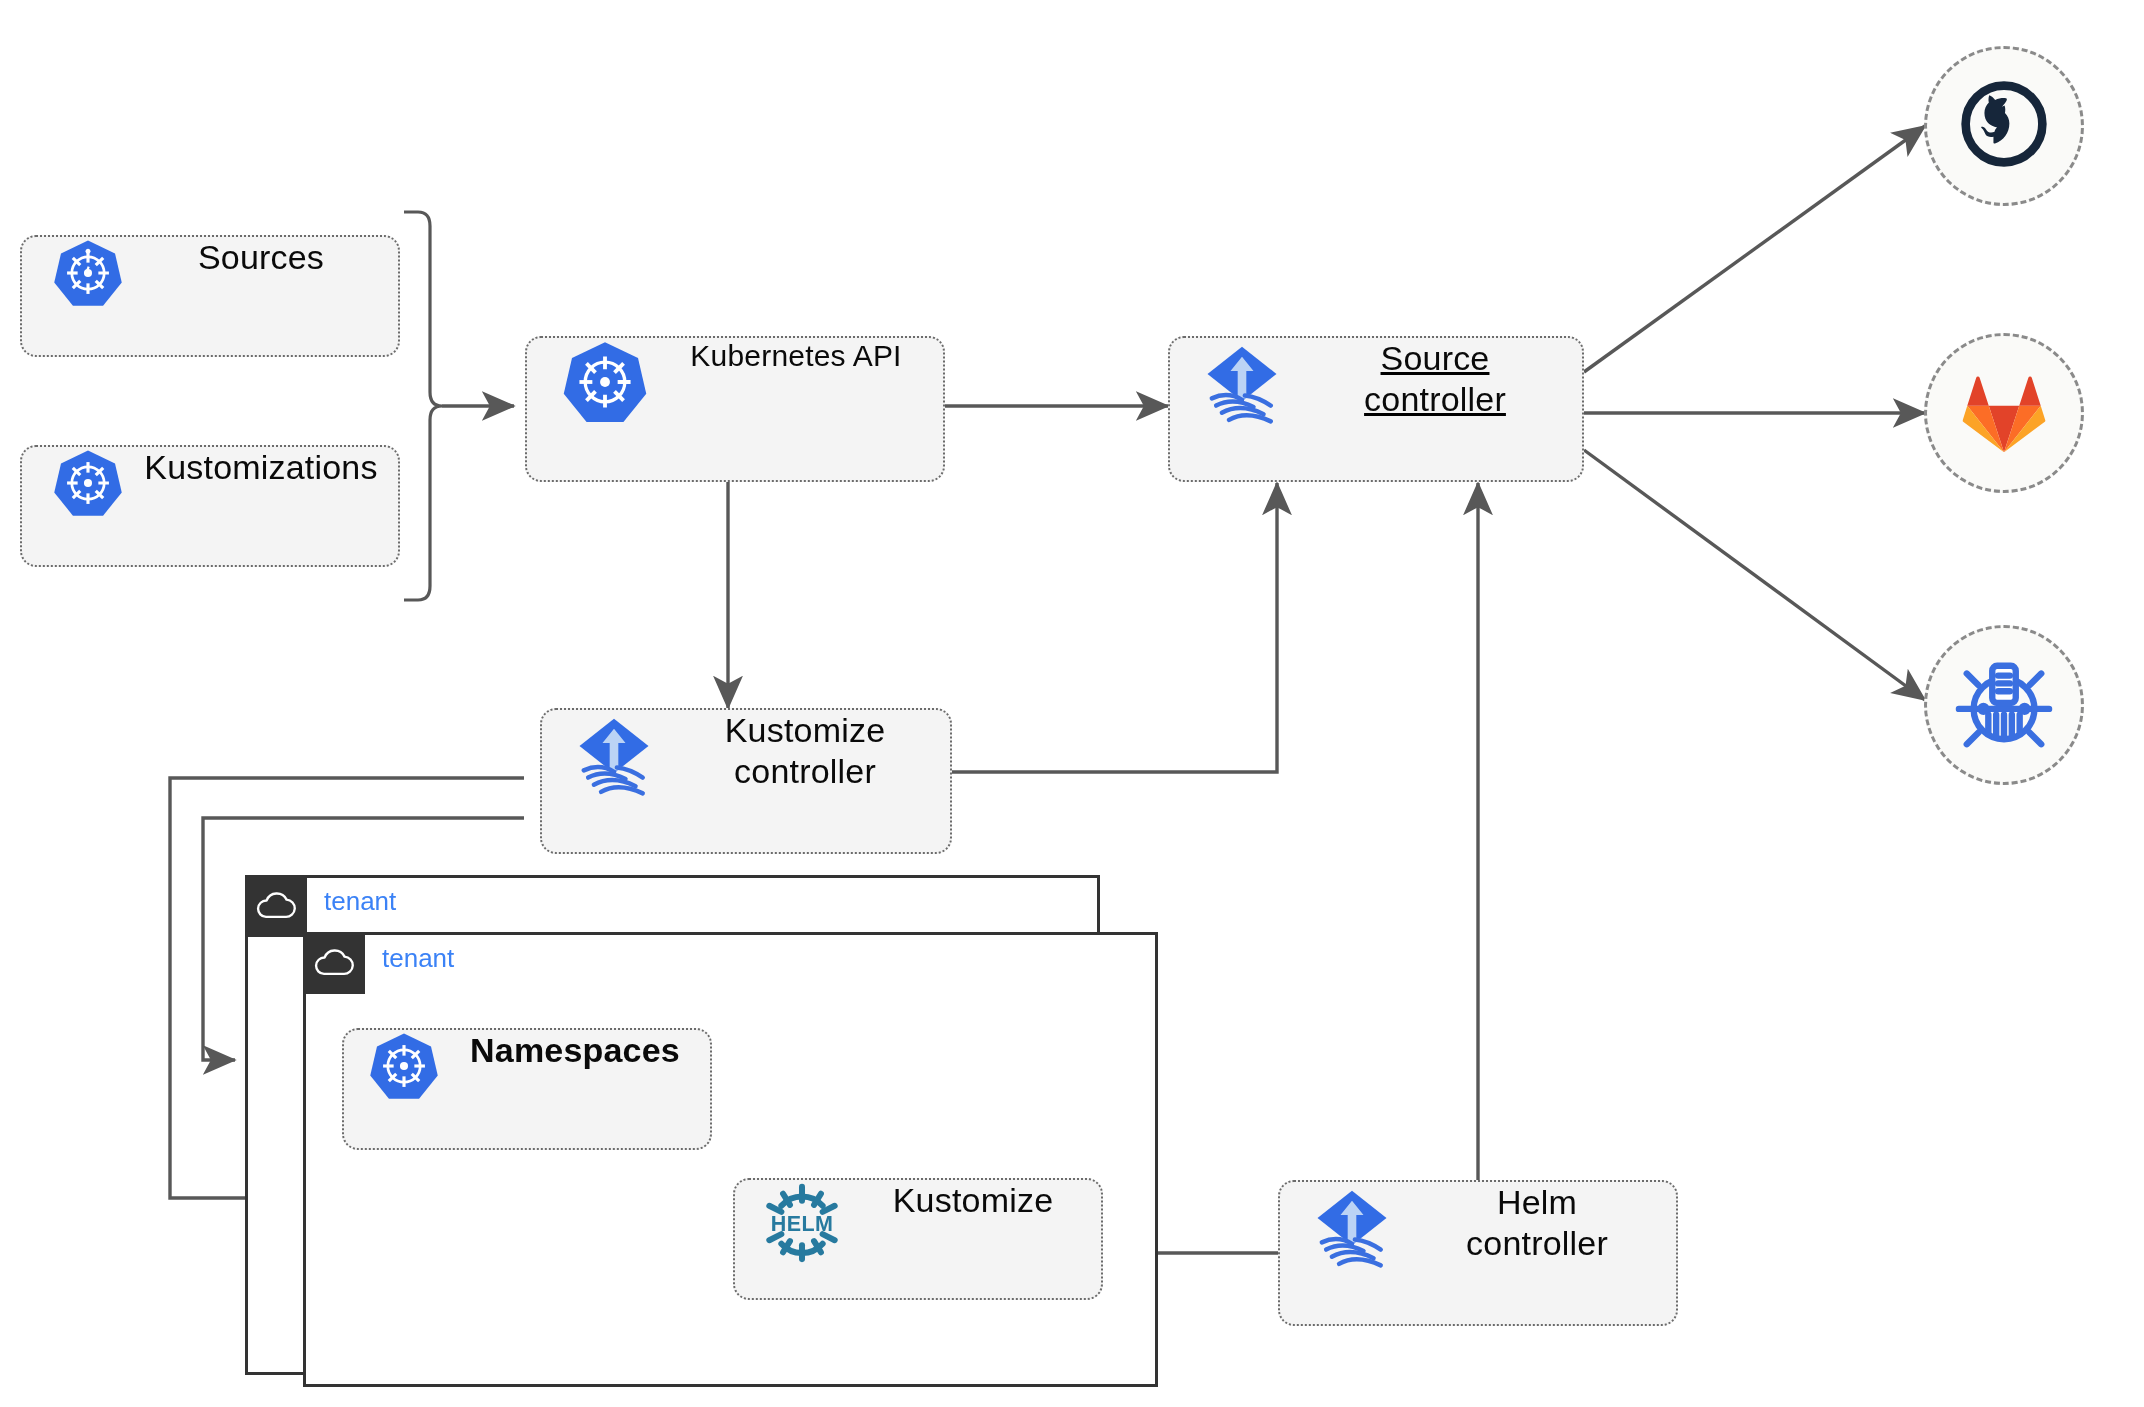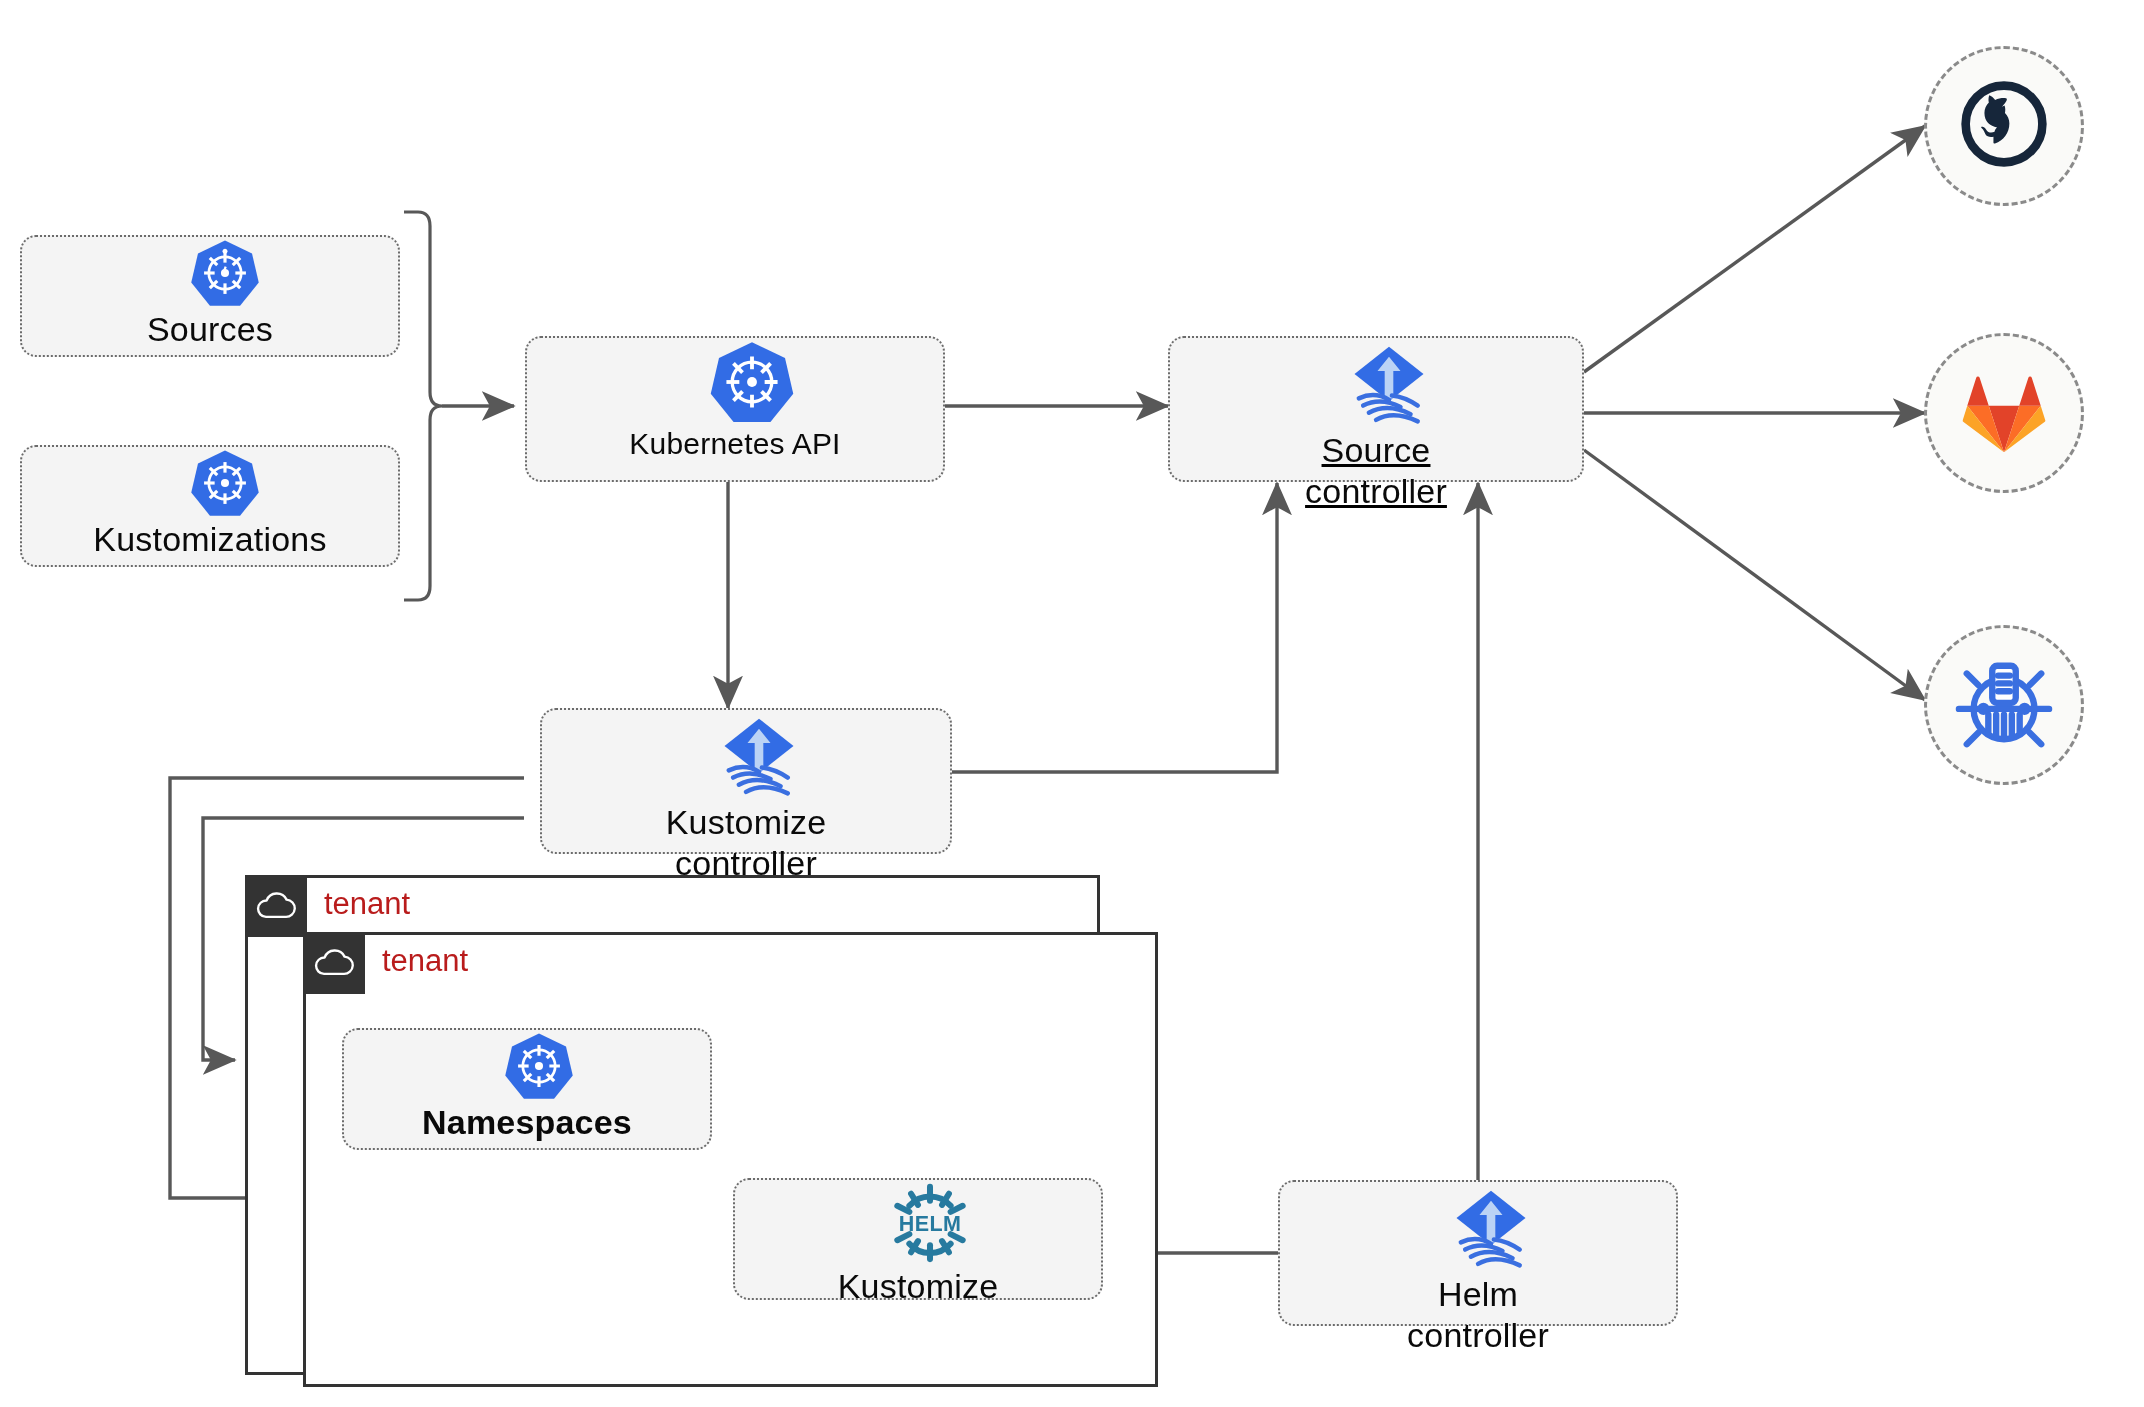"Sources" .node { align-items: center -> flex-start; flex-direction: column -> none }
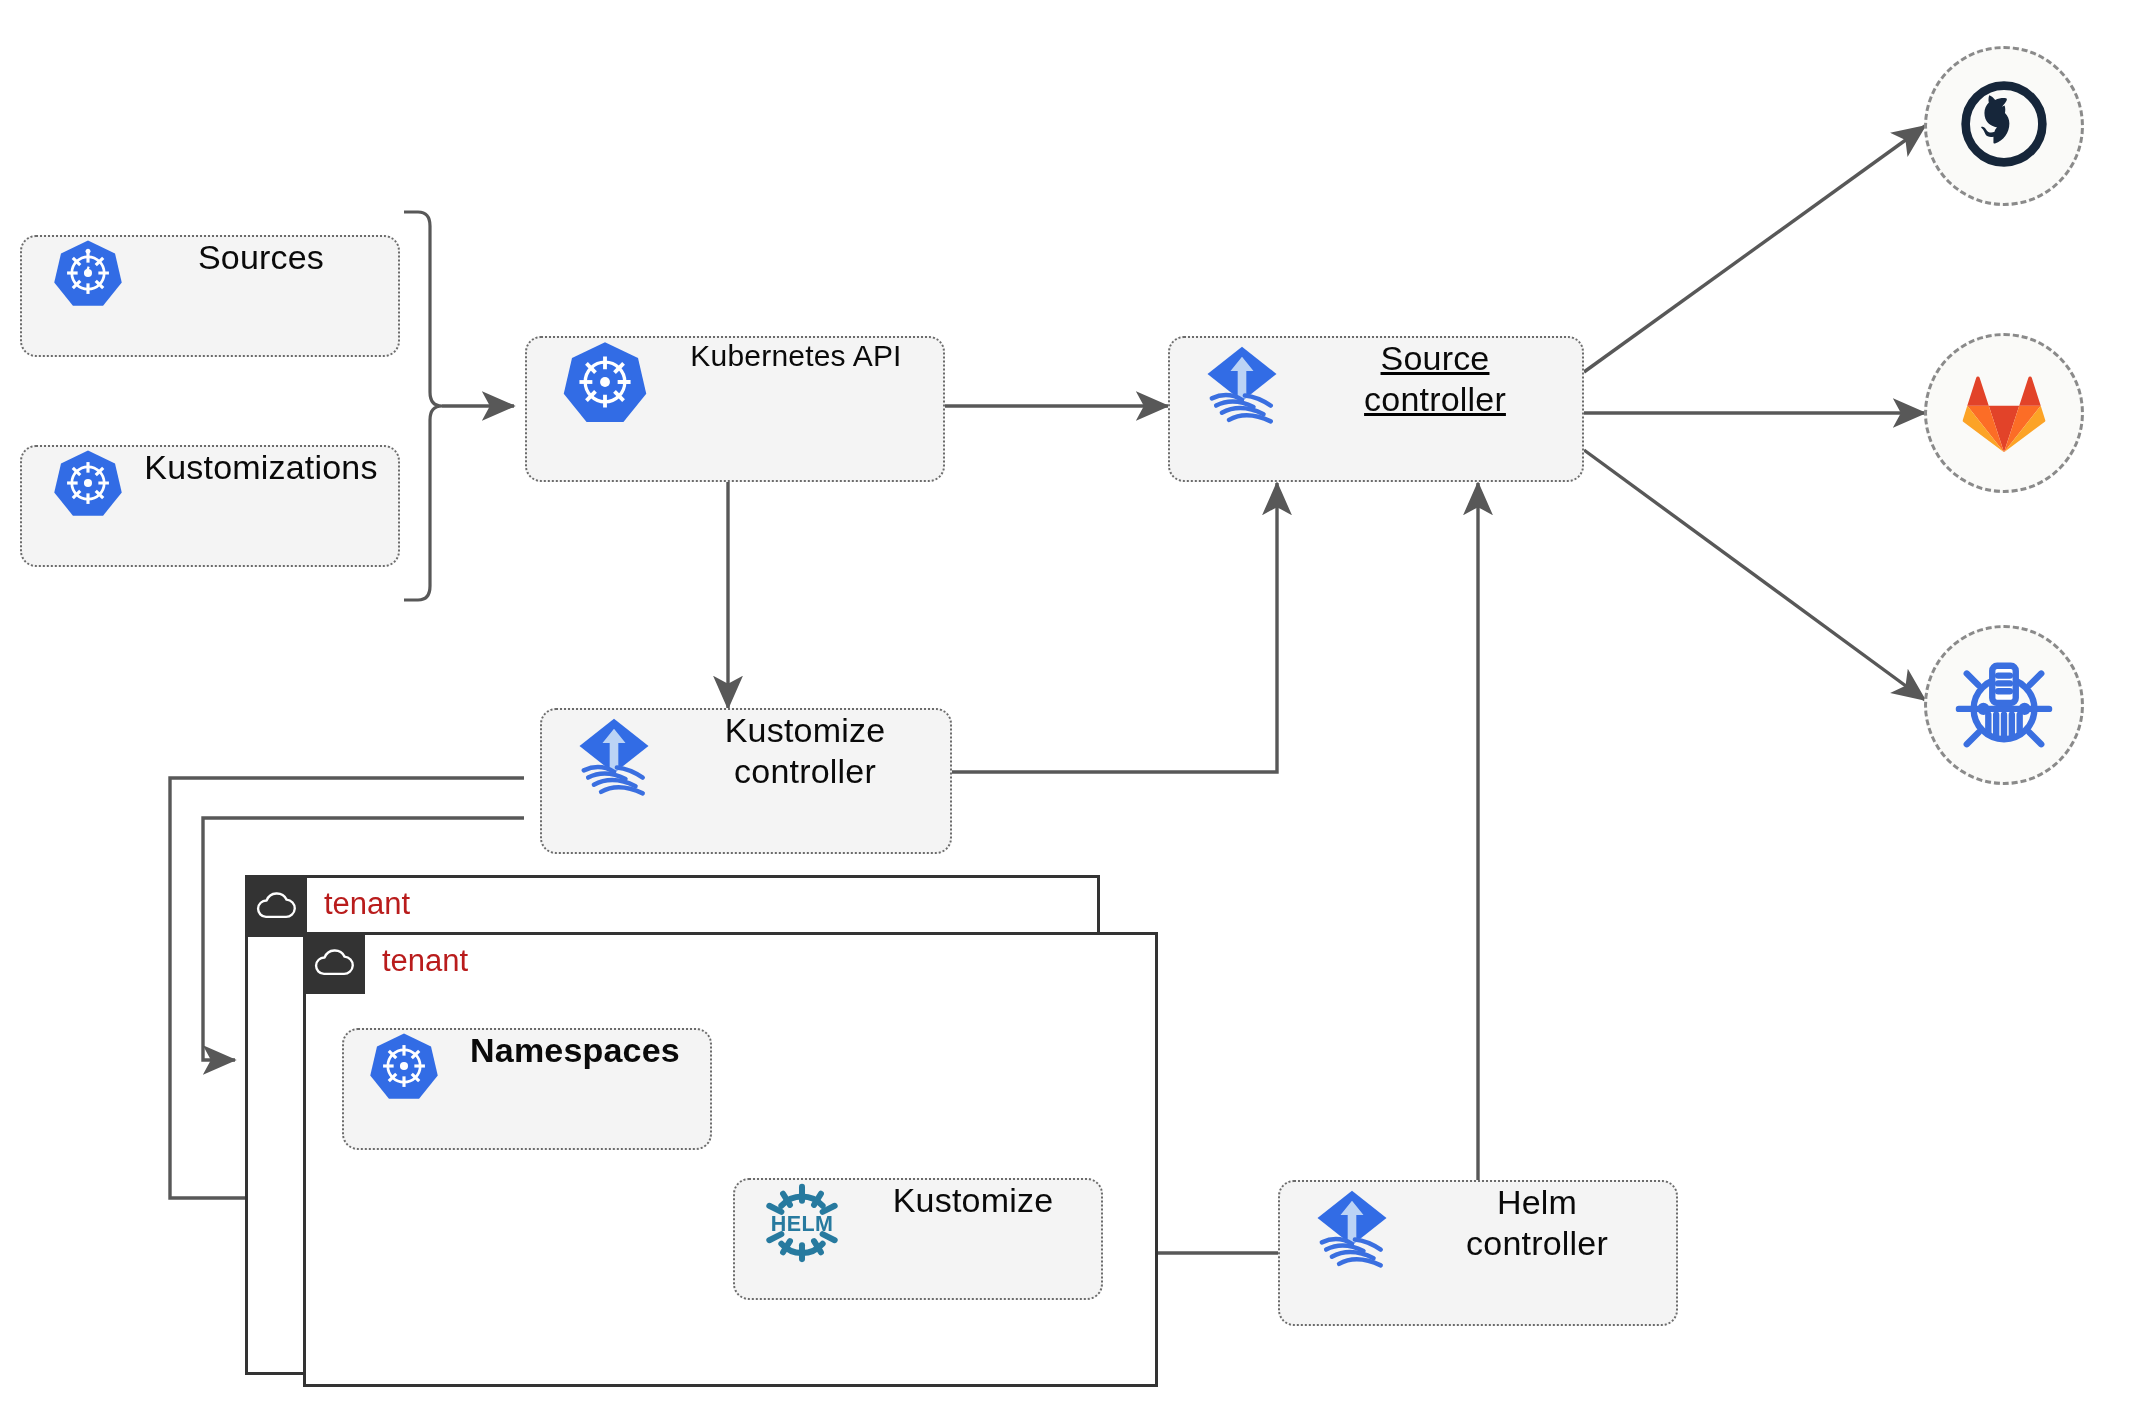"tenant" .tenant-name { color: #b91c1c -> #3b82f6; font-size: 31px -> 26px }
